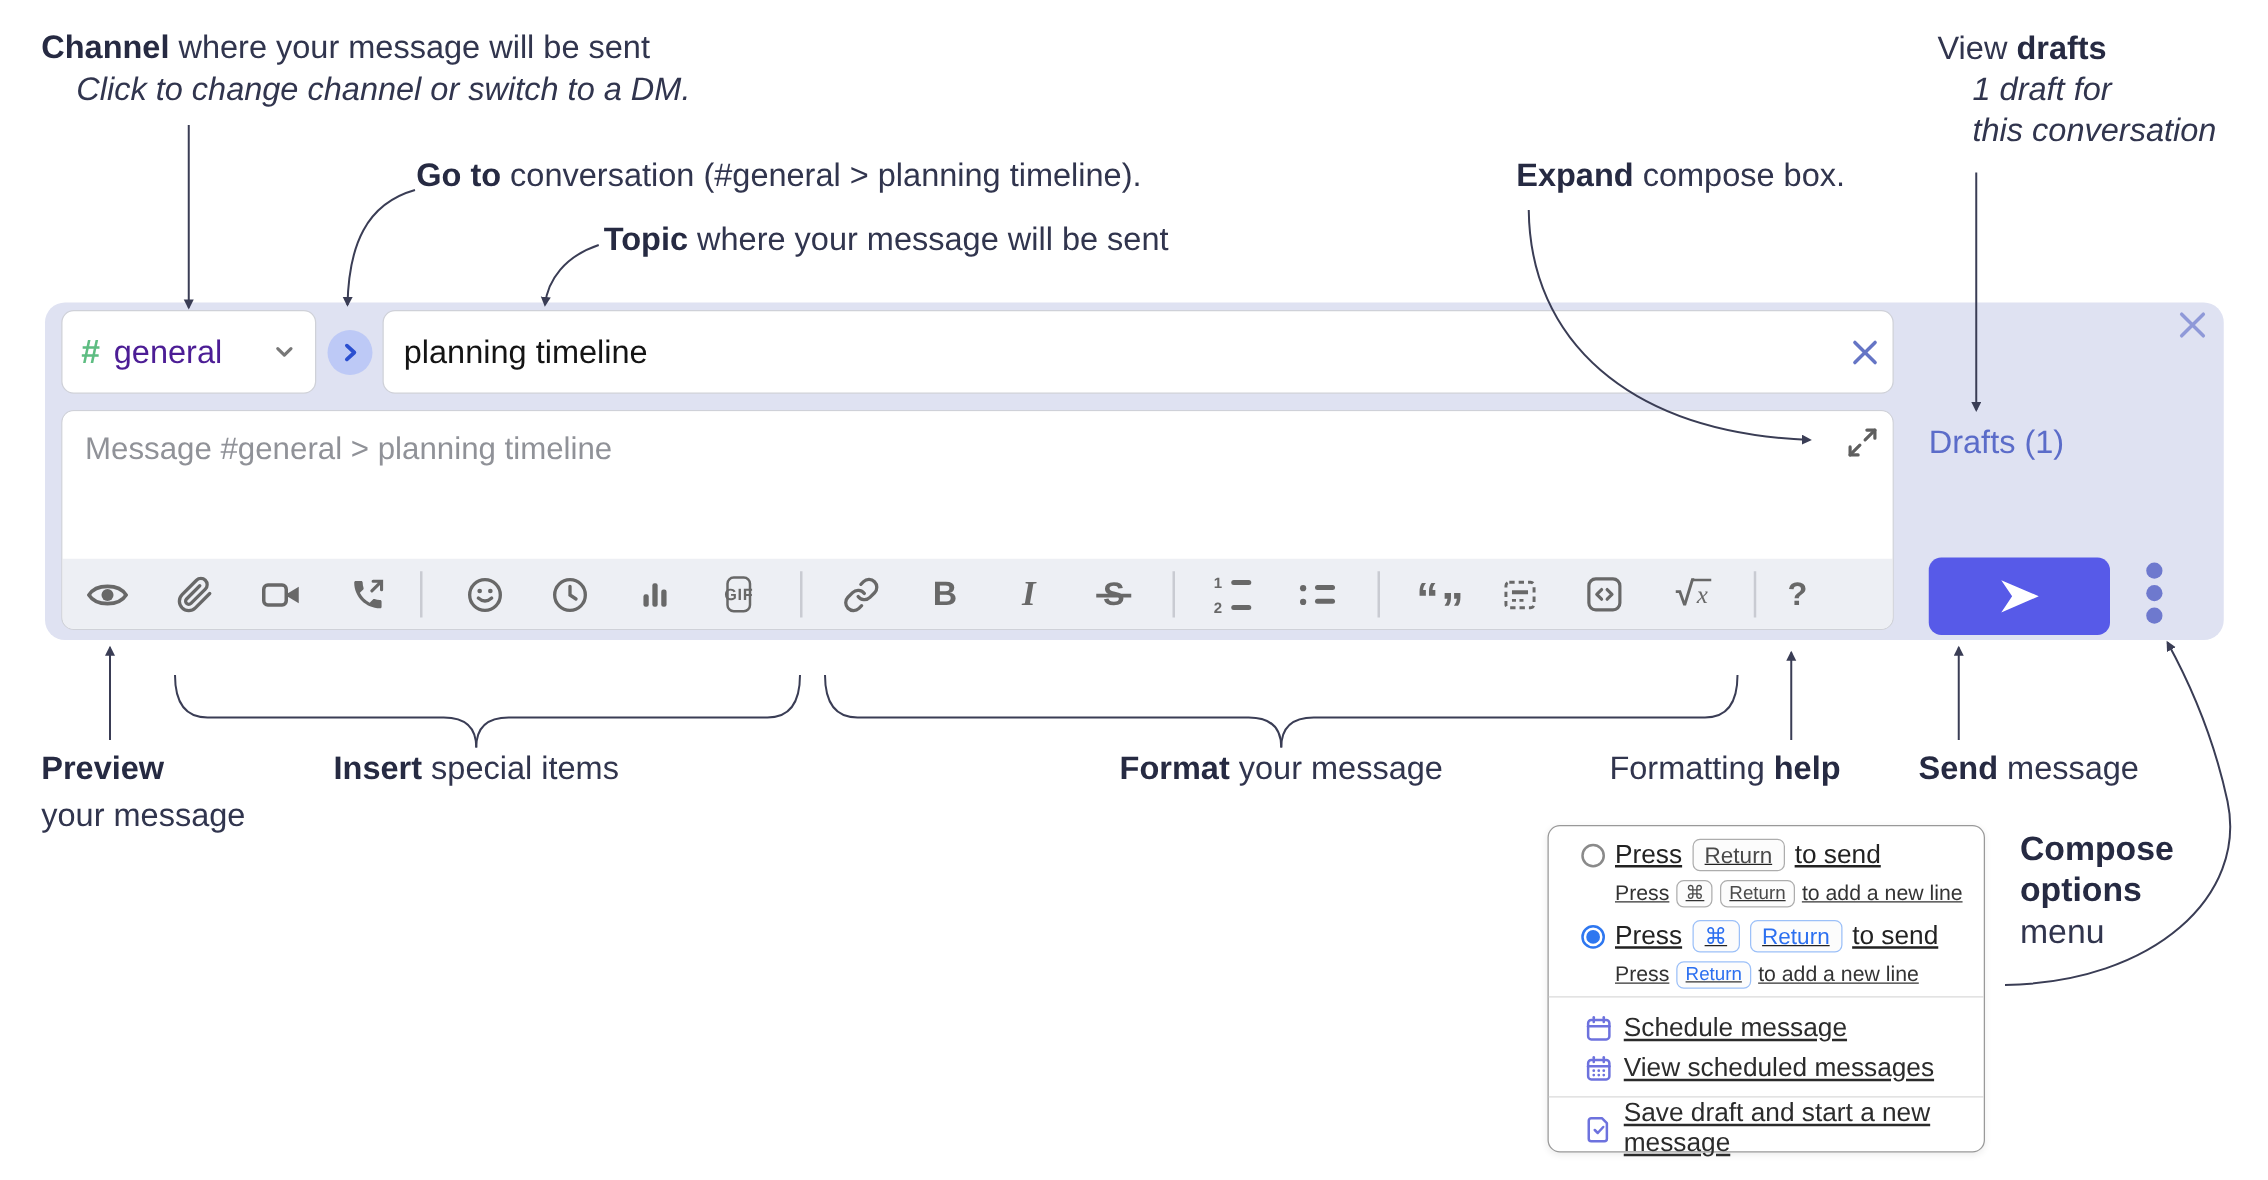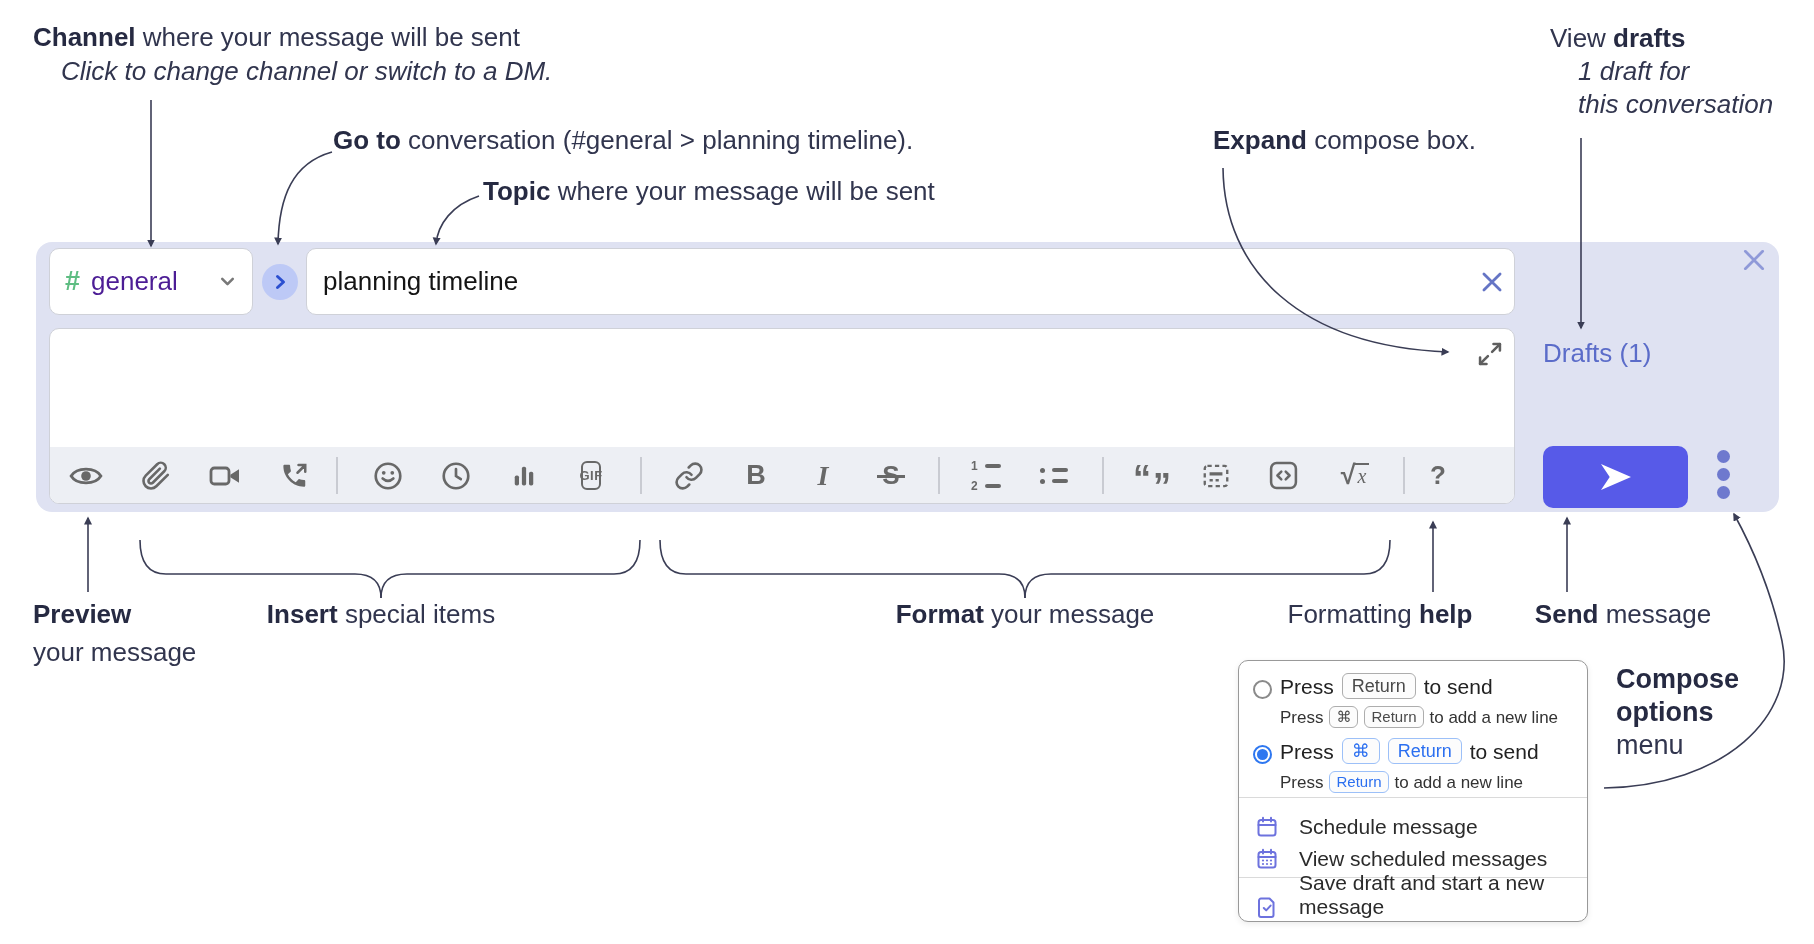"Message #general > planning timeline" textarea.message-textarea { html: none -> <textarea></textarea> }
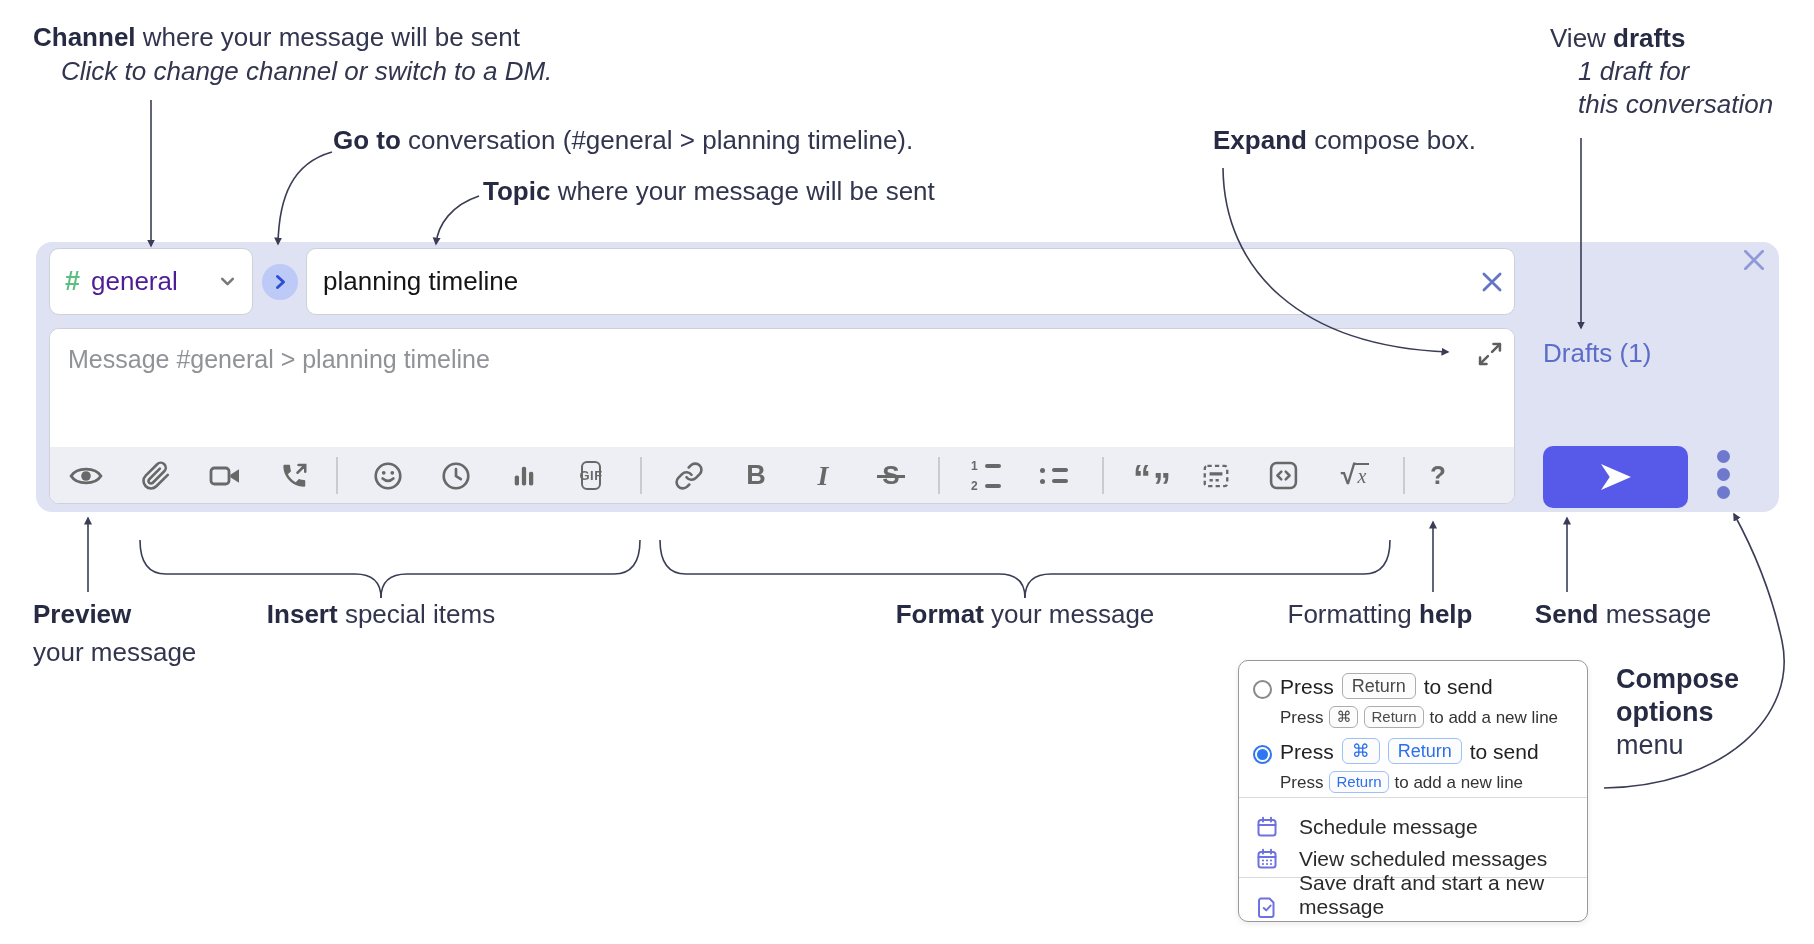"Press" .popup .prow { align-items: flex-end -> center; left: 0 -> 12px; text-decoration: none -> underline }
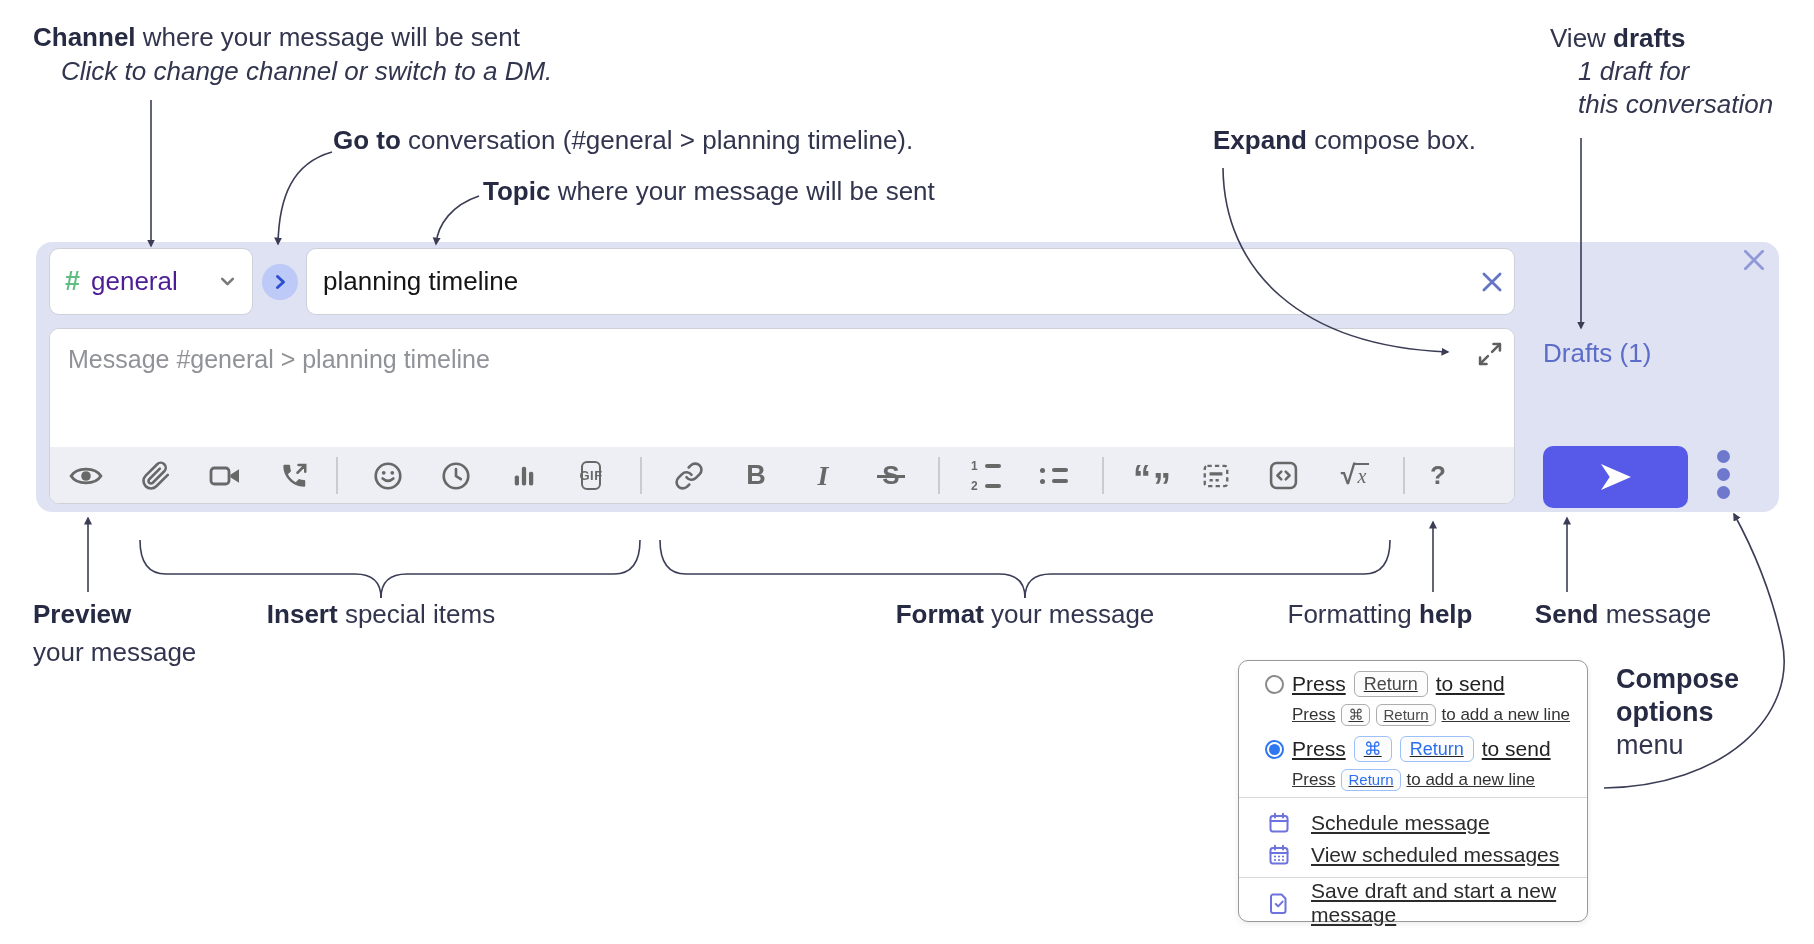"Schedule message" .pitem { gap: 20px -> 8px }
